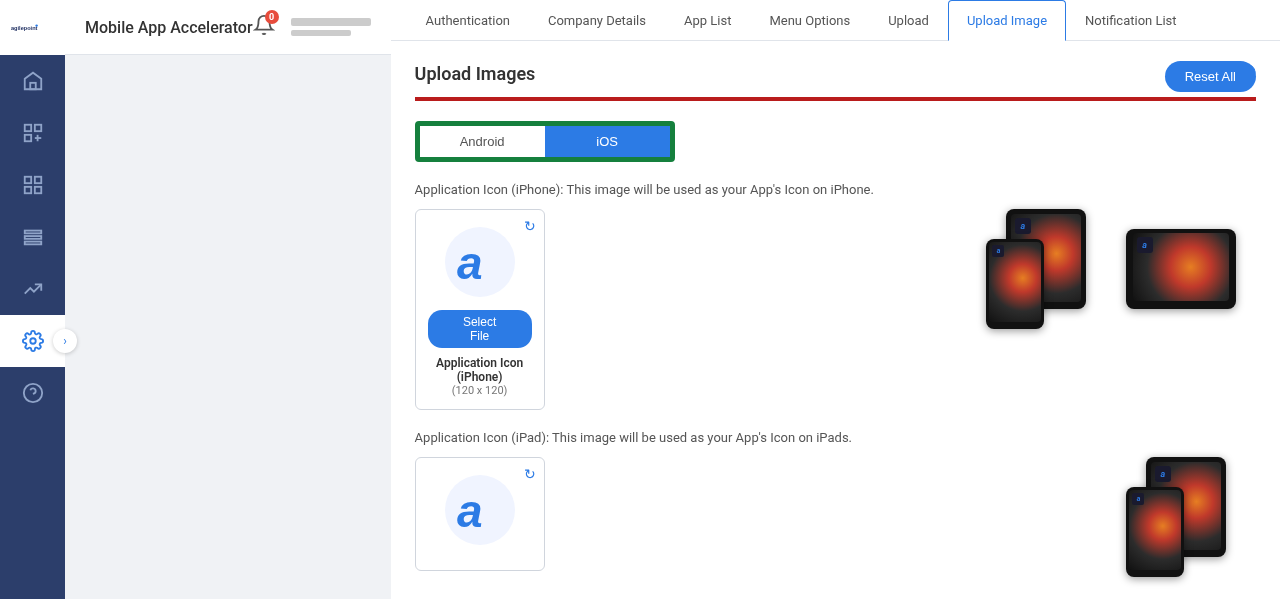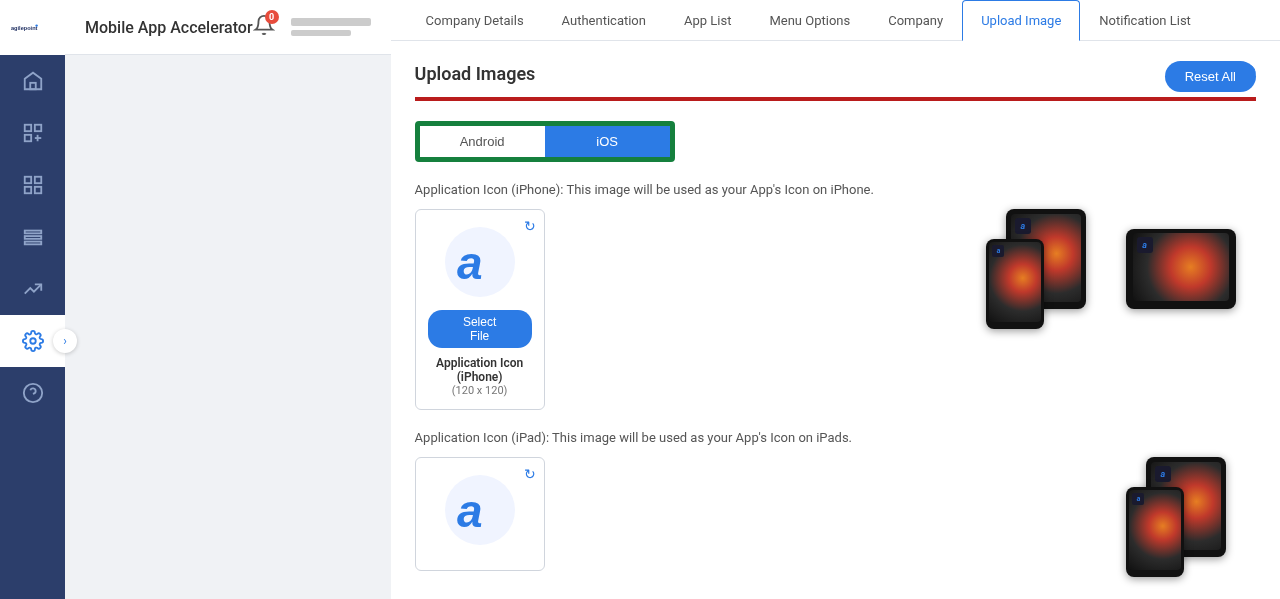"Company Details" div.tab { order: before "Authentication" -> after "Authentication" }
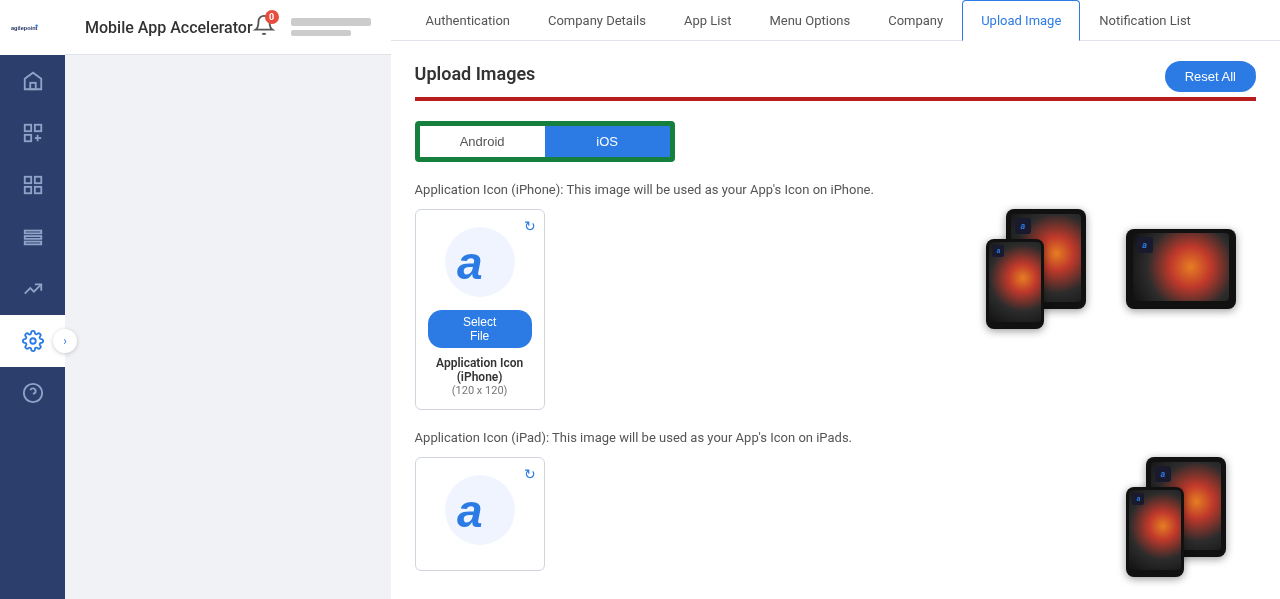"Company" div.tab { text: Company -> Upload }
